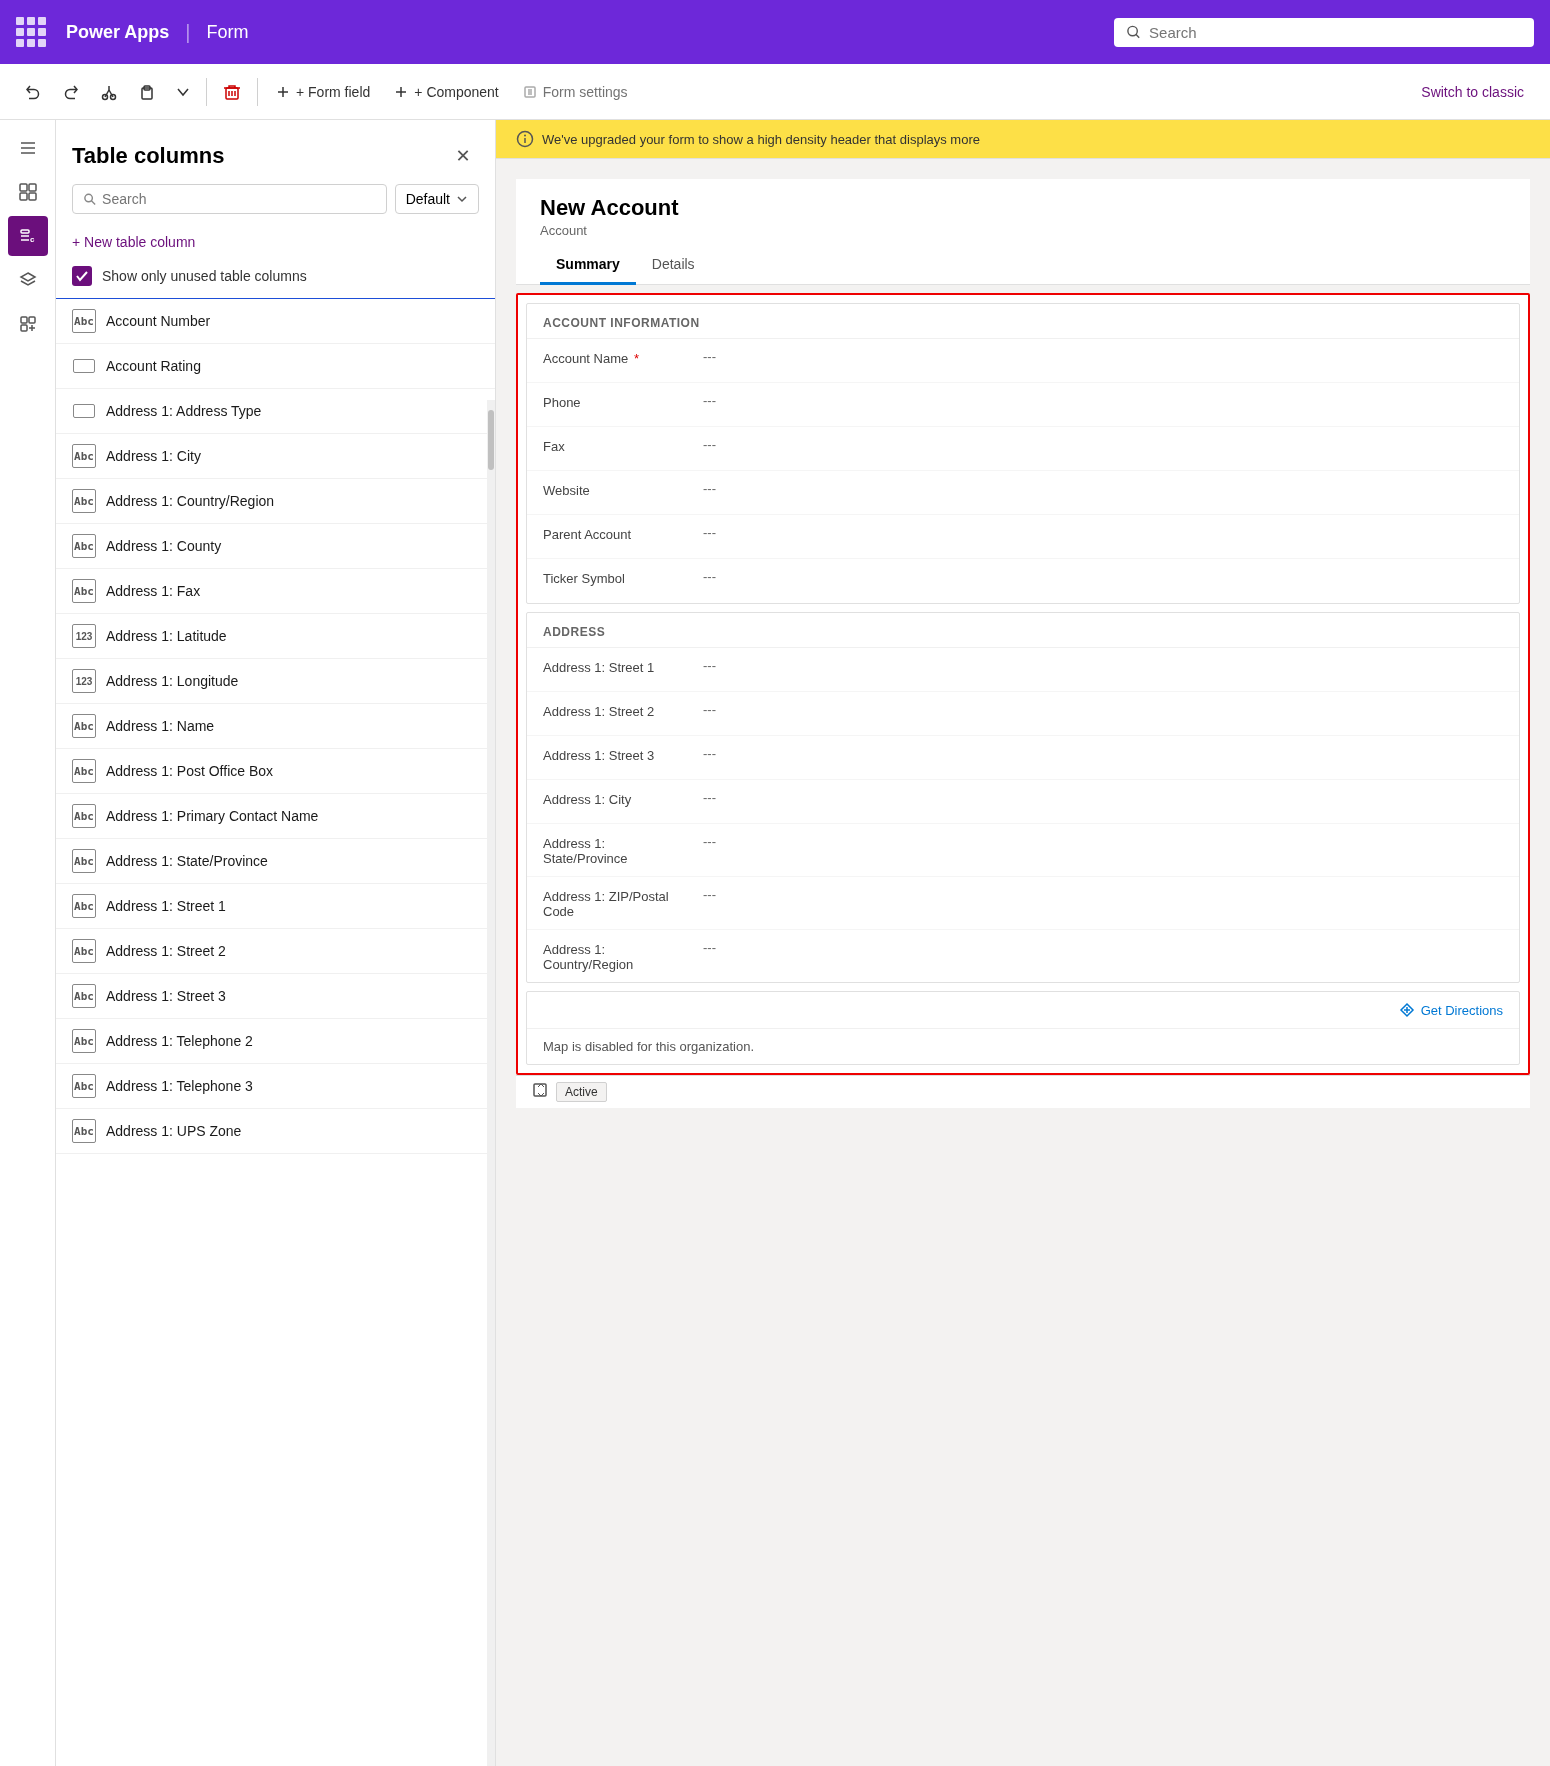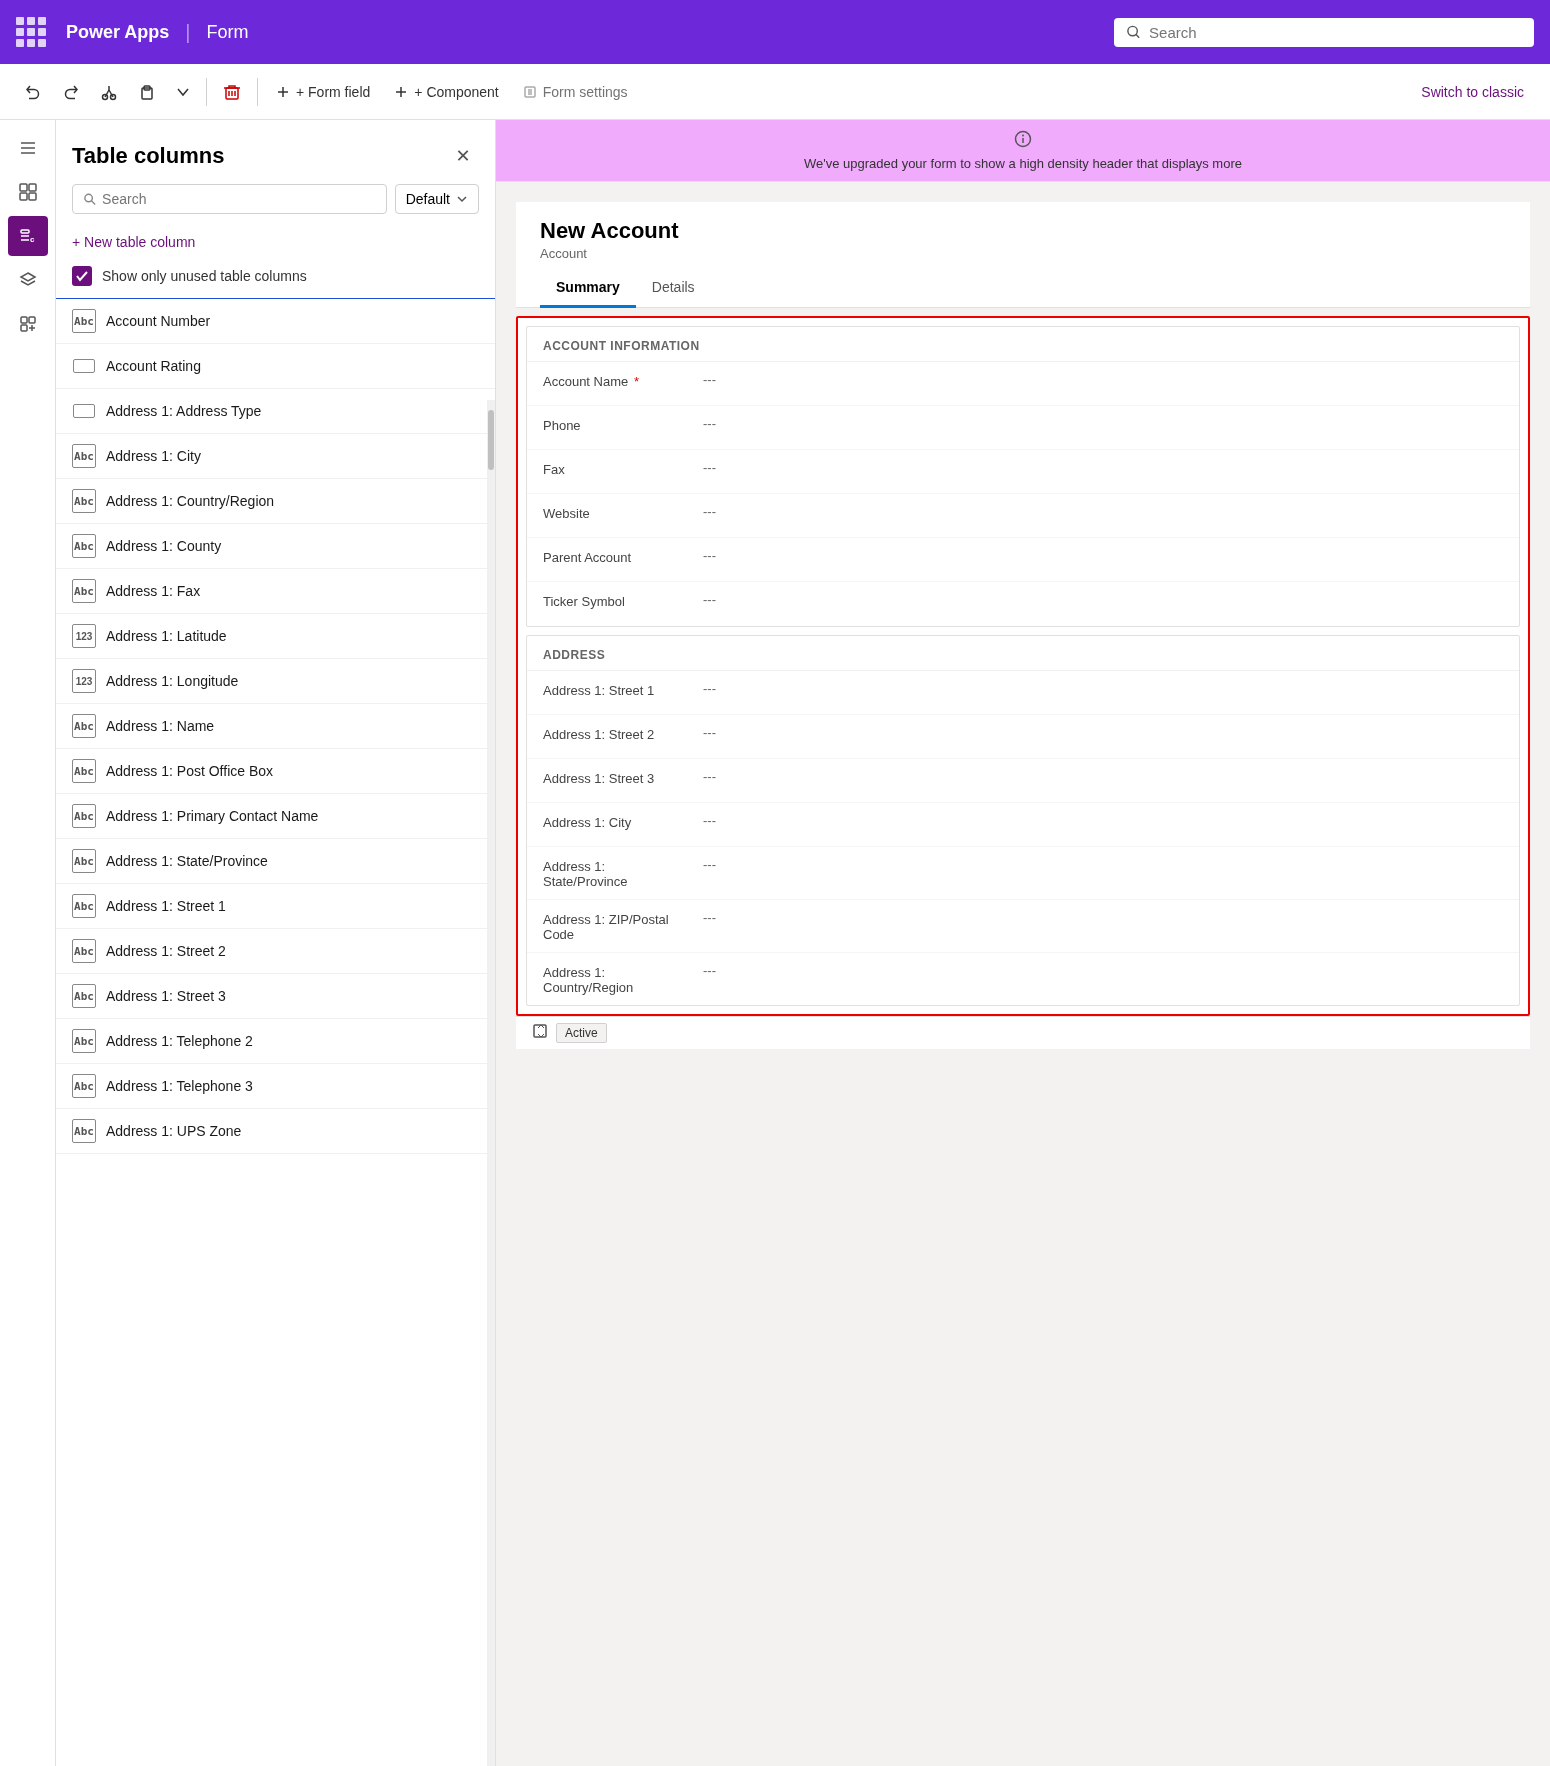"We've upgraded your form to" .info-banner { background: #f0abfc -> #fde047; flex-direction: column -> none }
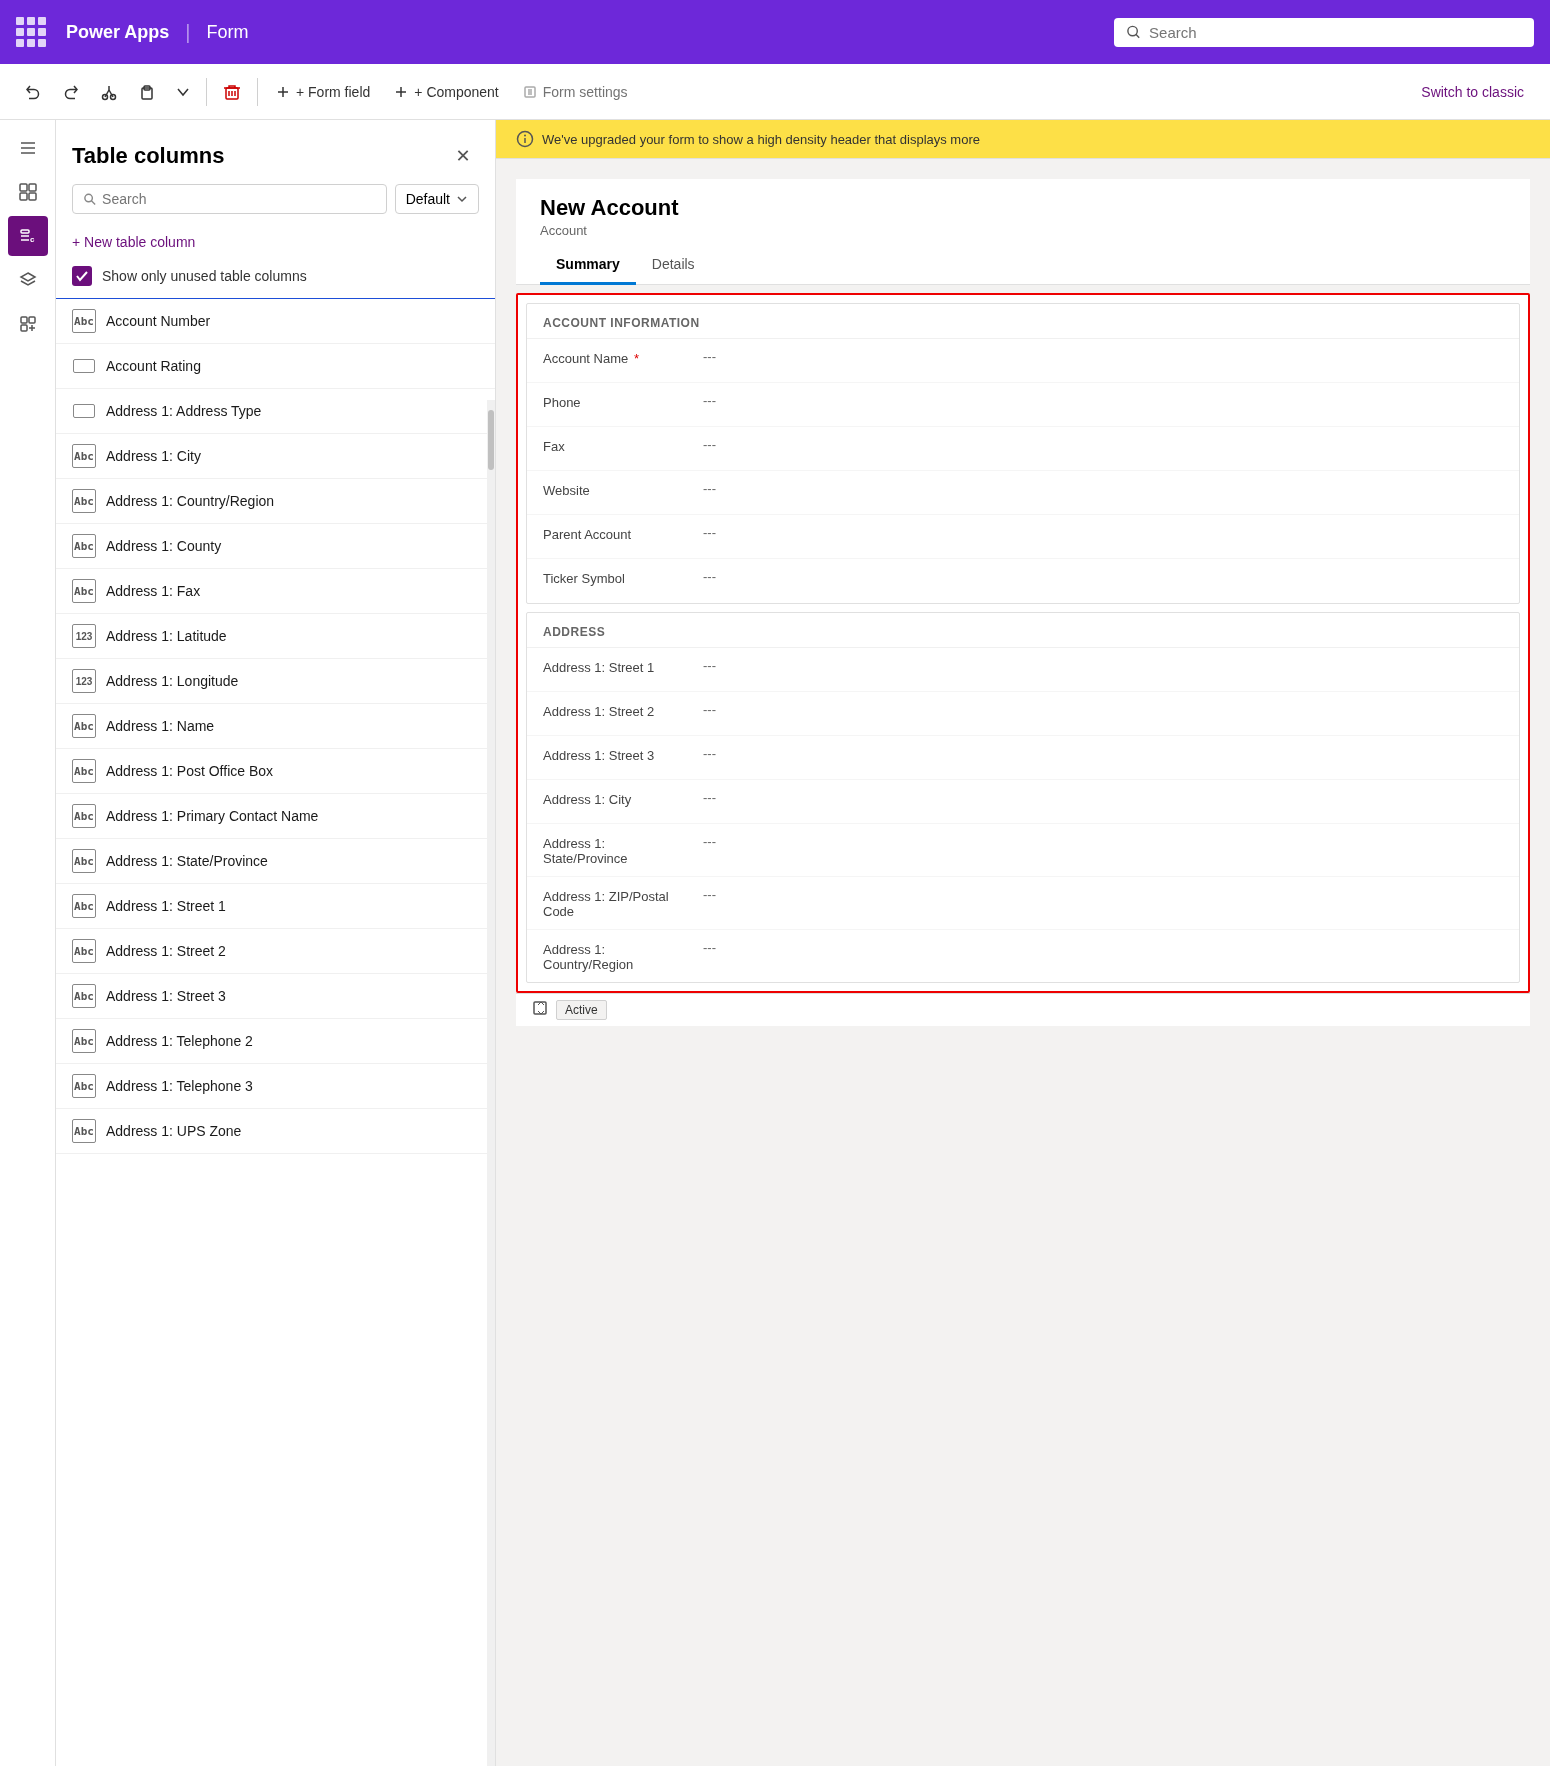"Get Directions" div.map-section { html: none -> <div> <div> <button> <svg> <polygon></polygon> <line></line> <line></line> </svg> <span>Get Directions</span> </button> </div> <div> <span>Map is disabled for this organization.</span> </div> </div> }
